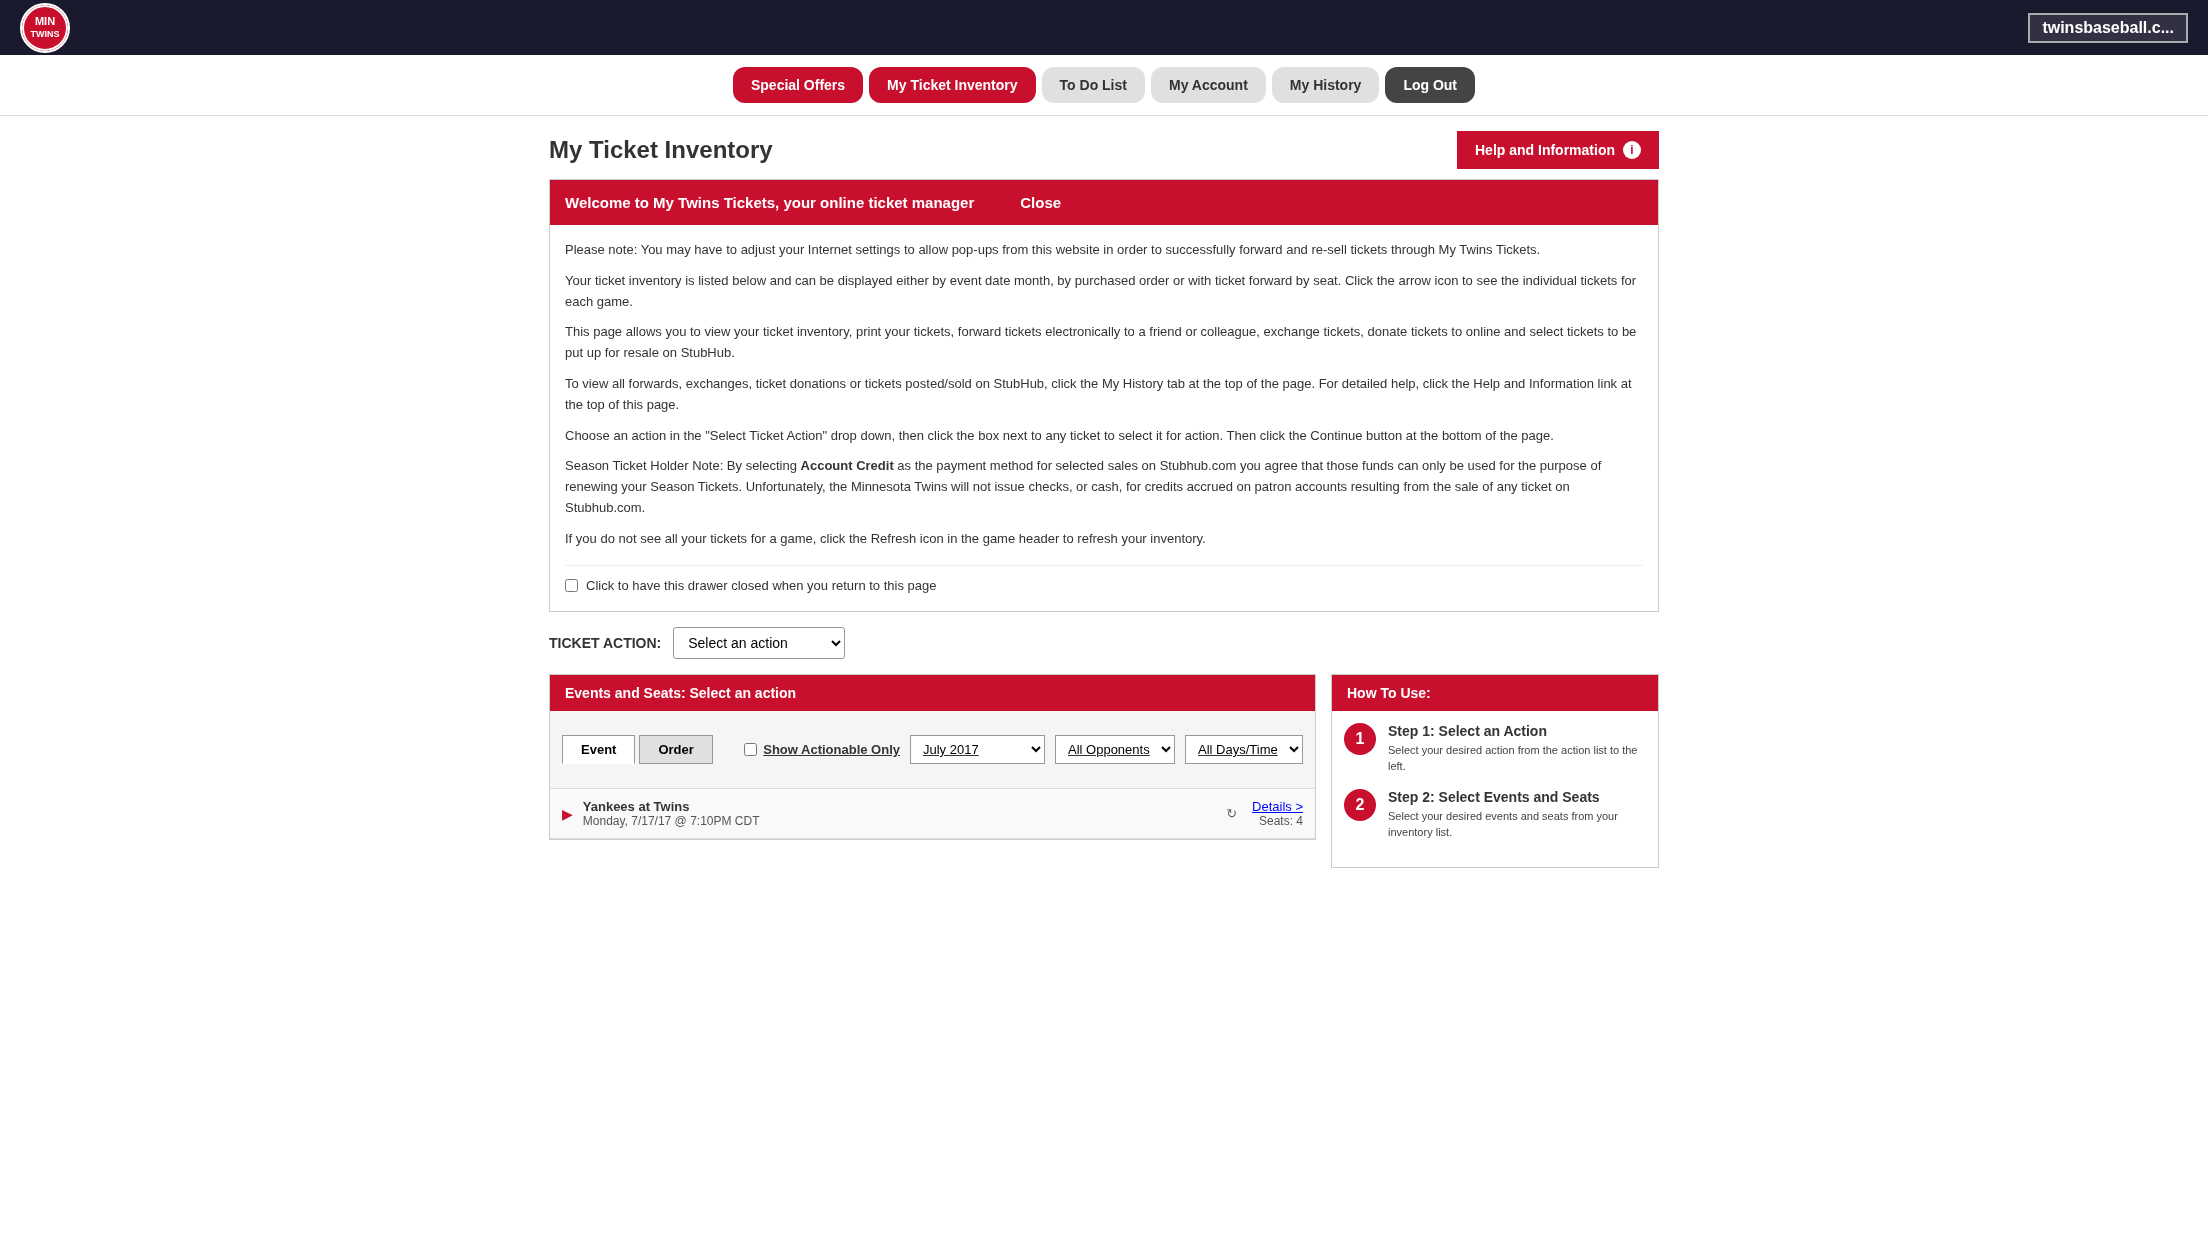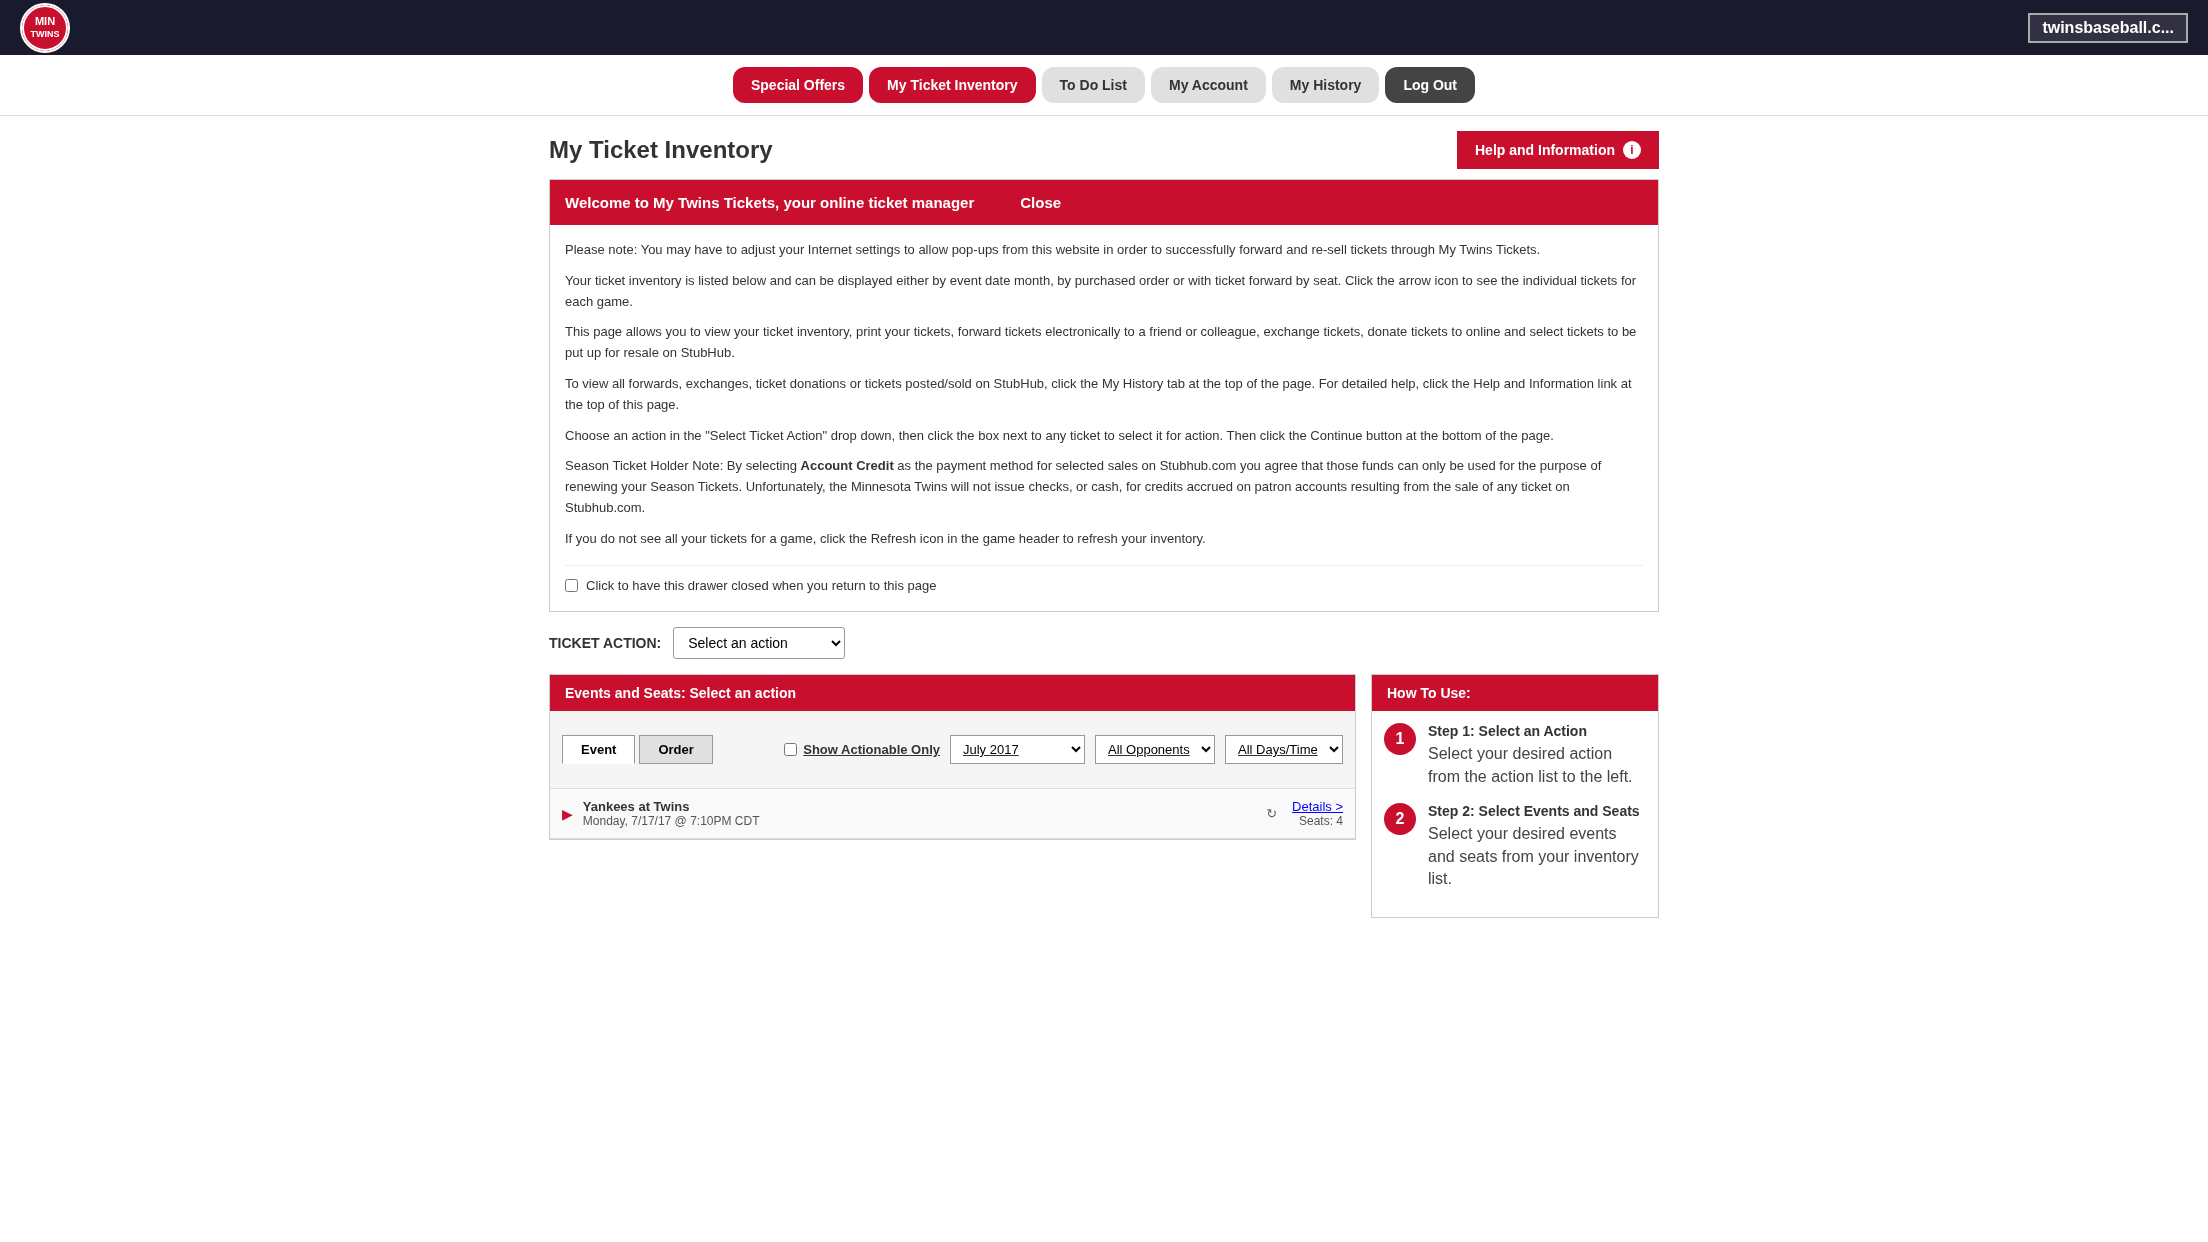"How To Use:" .right-col { width: 288px -> 328px }
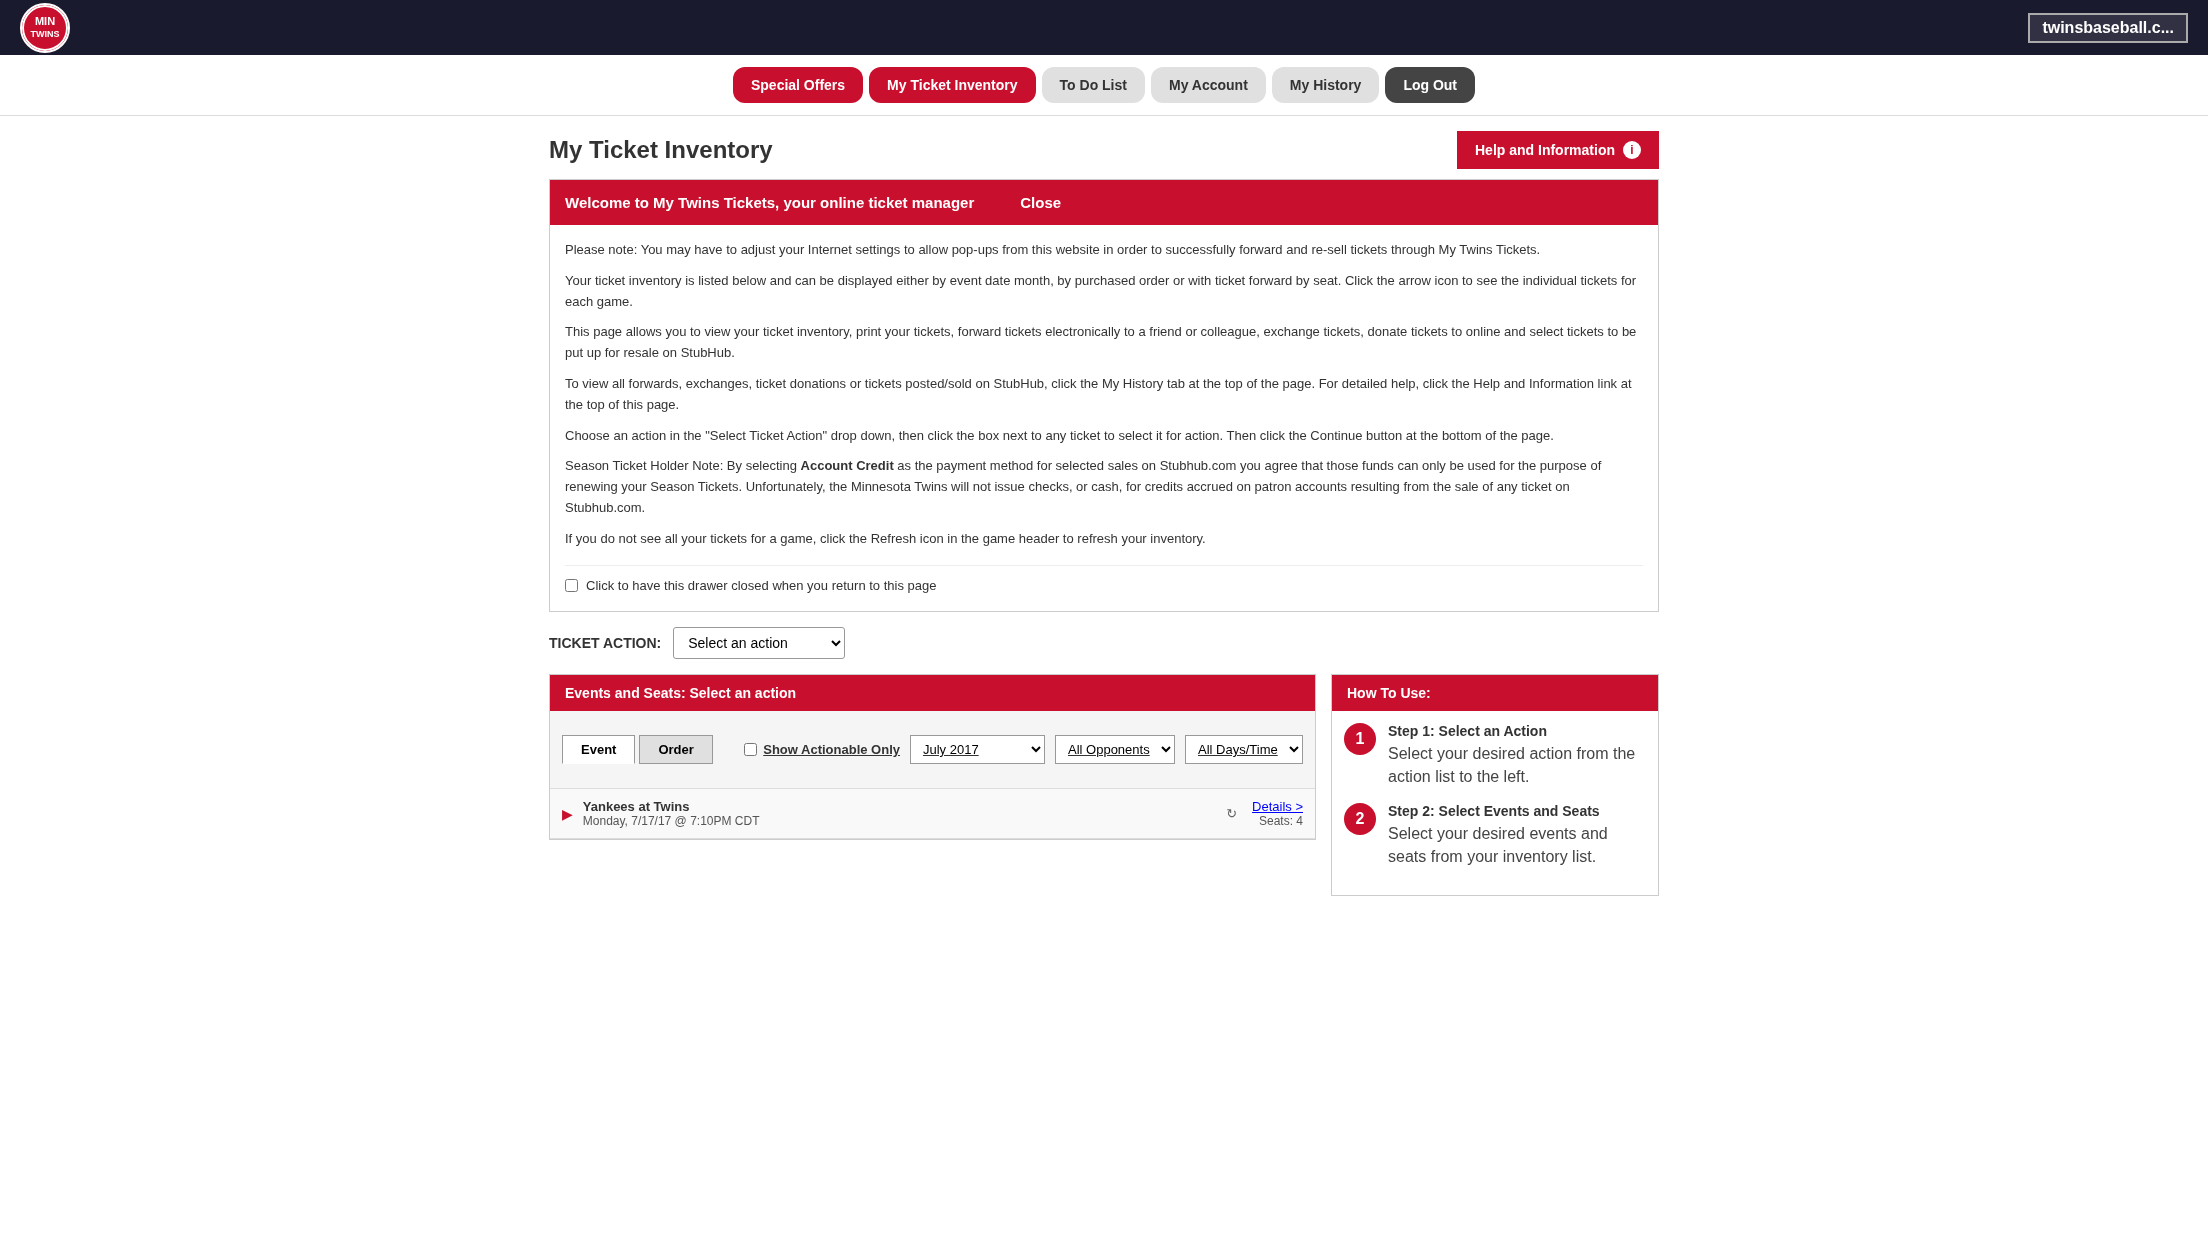"Select your desired action from" .step-text p { font-size: 16px -> 11px }
